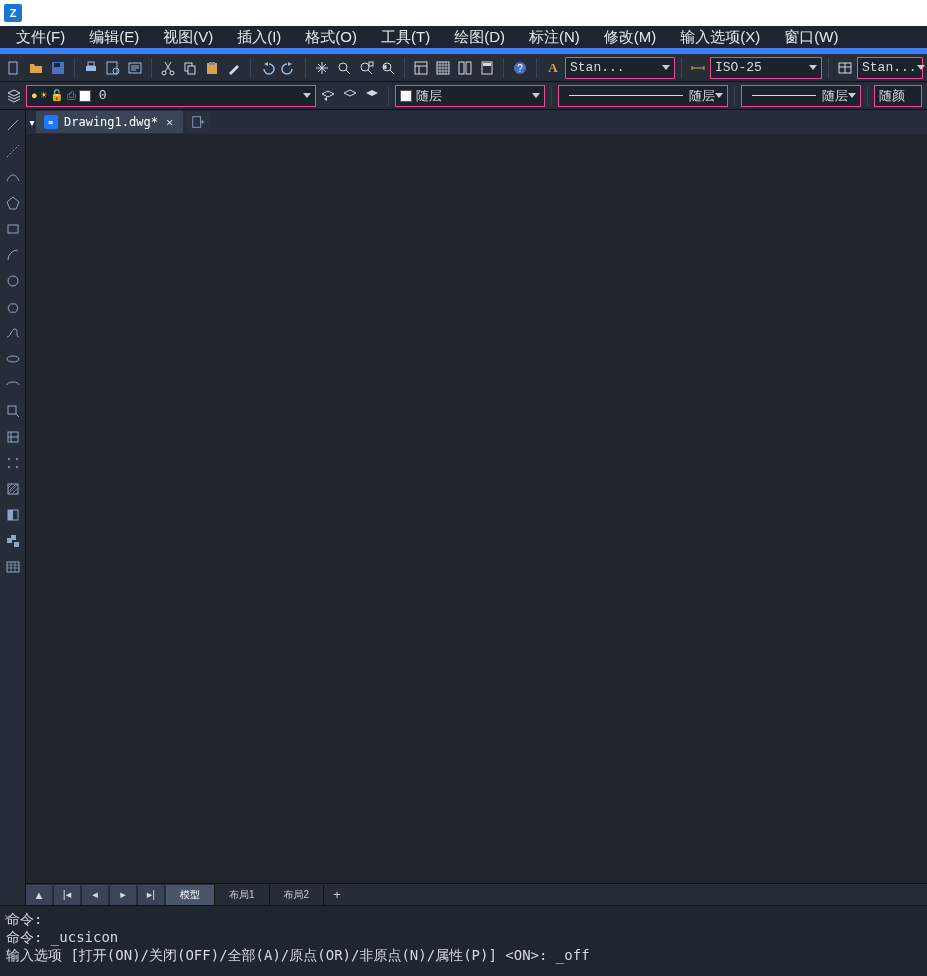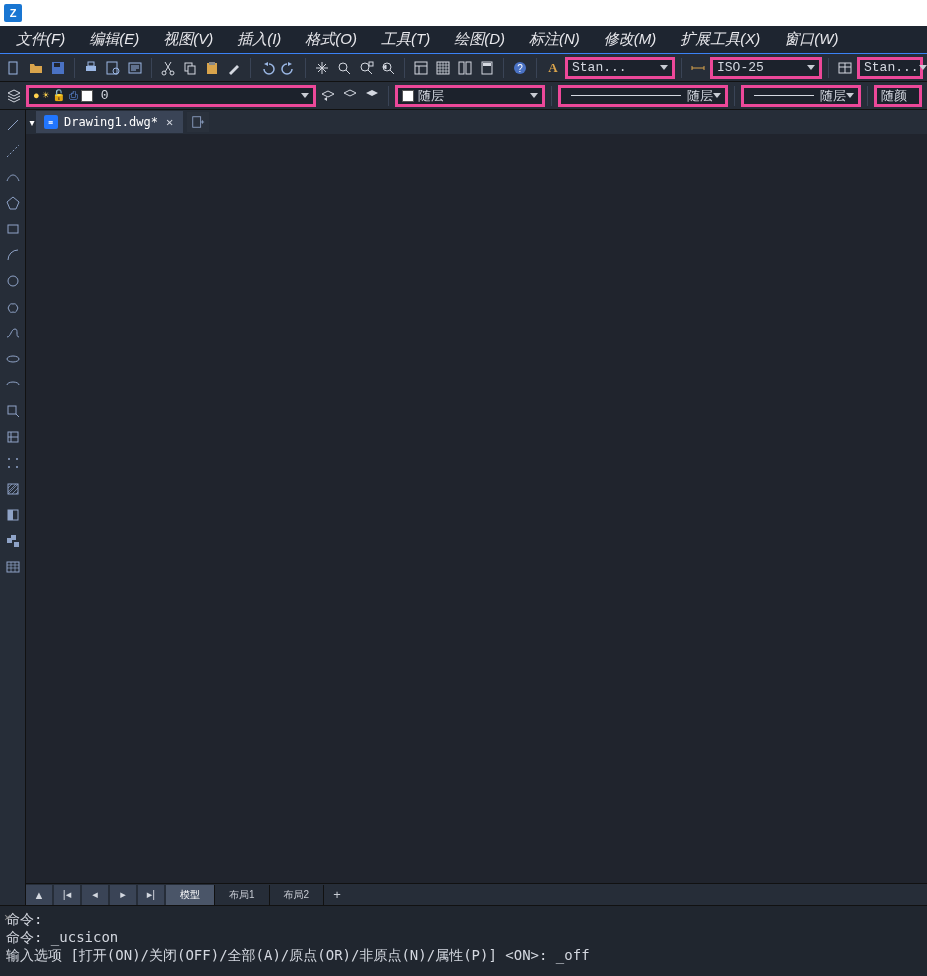"文件(F)" .menubar { border-bottom: 1px solid #3b82f6 -> 6px solid #3b82f6; font-style: italic -> none }
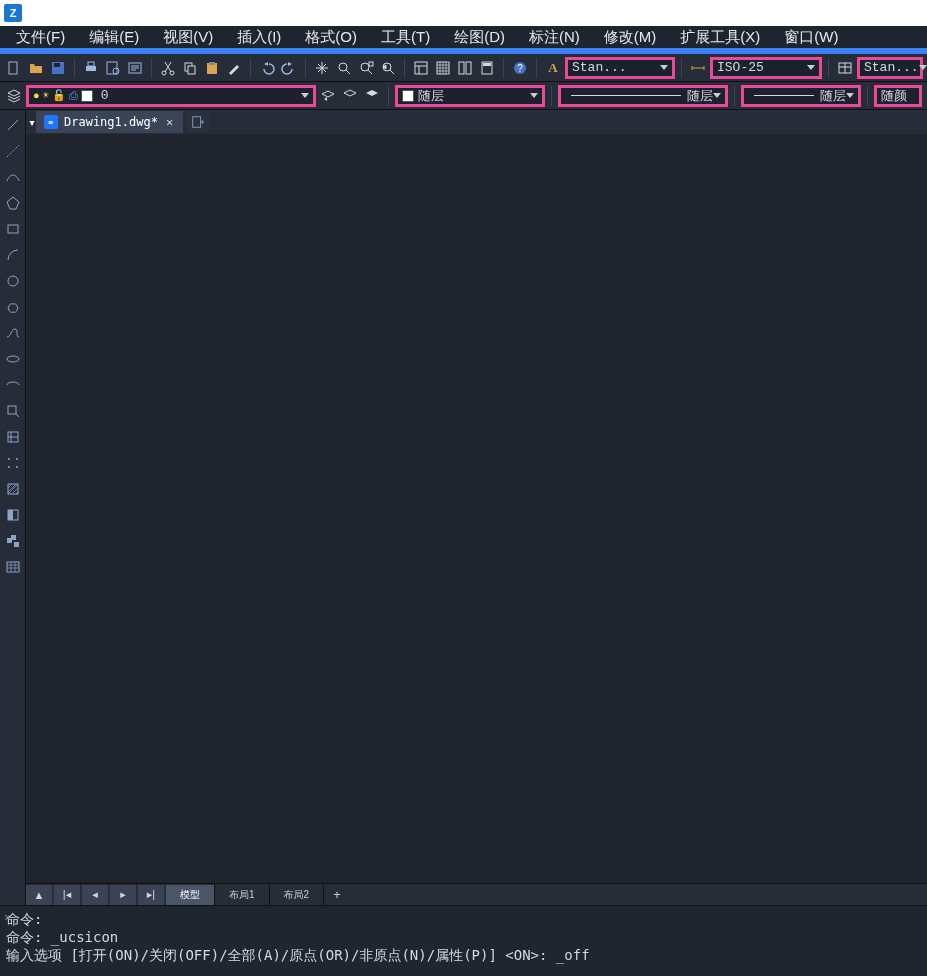"扩展工具(X)" div.menu-item { text: 扩展工具 -> 输入选项 }
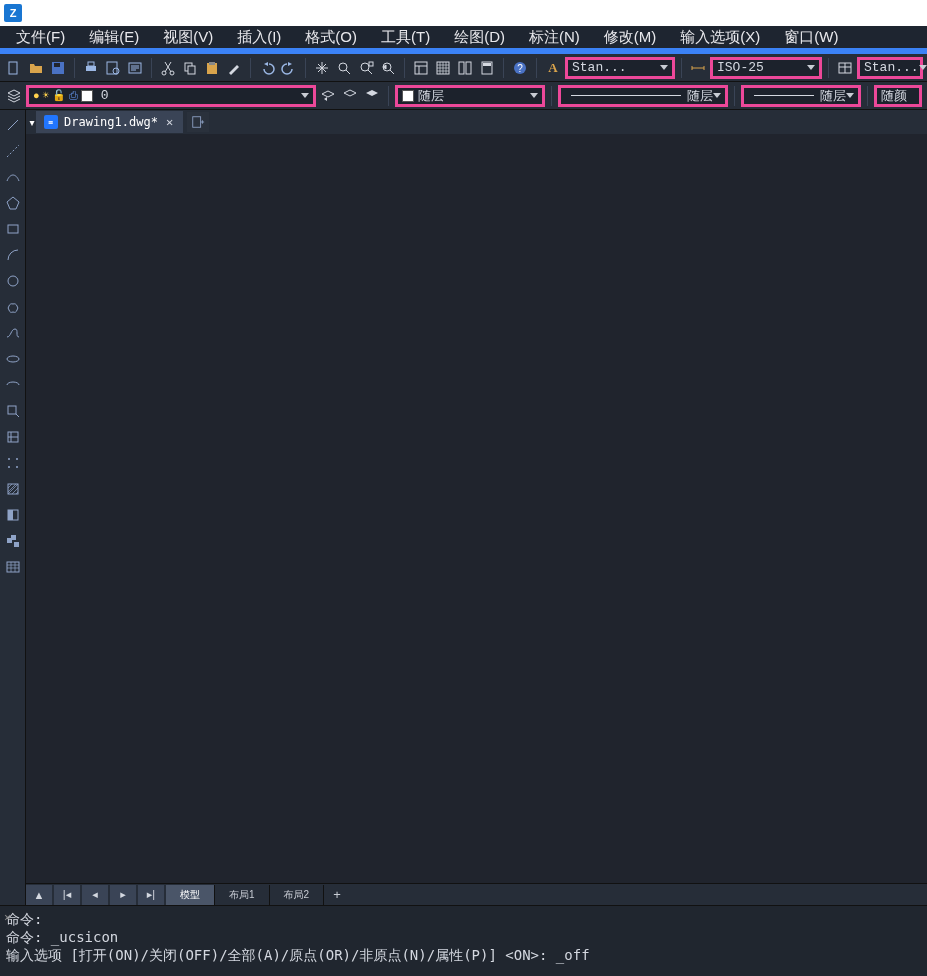"Stan..." .dropdown { border: 3px solid #ec4899 -> 1px solid #ec4899 }
